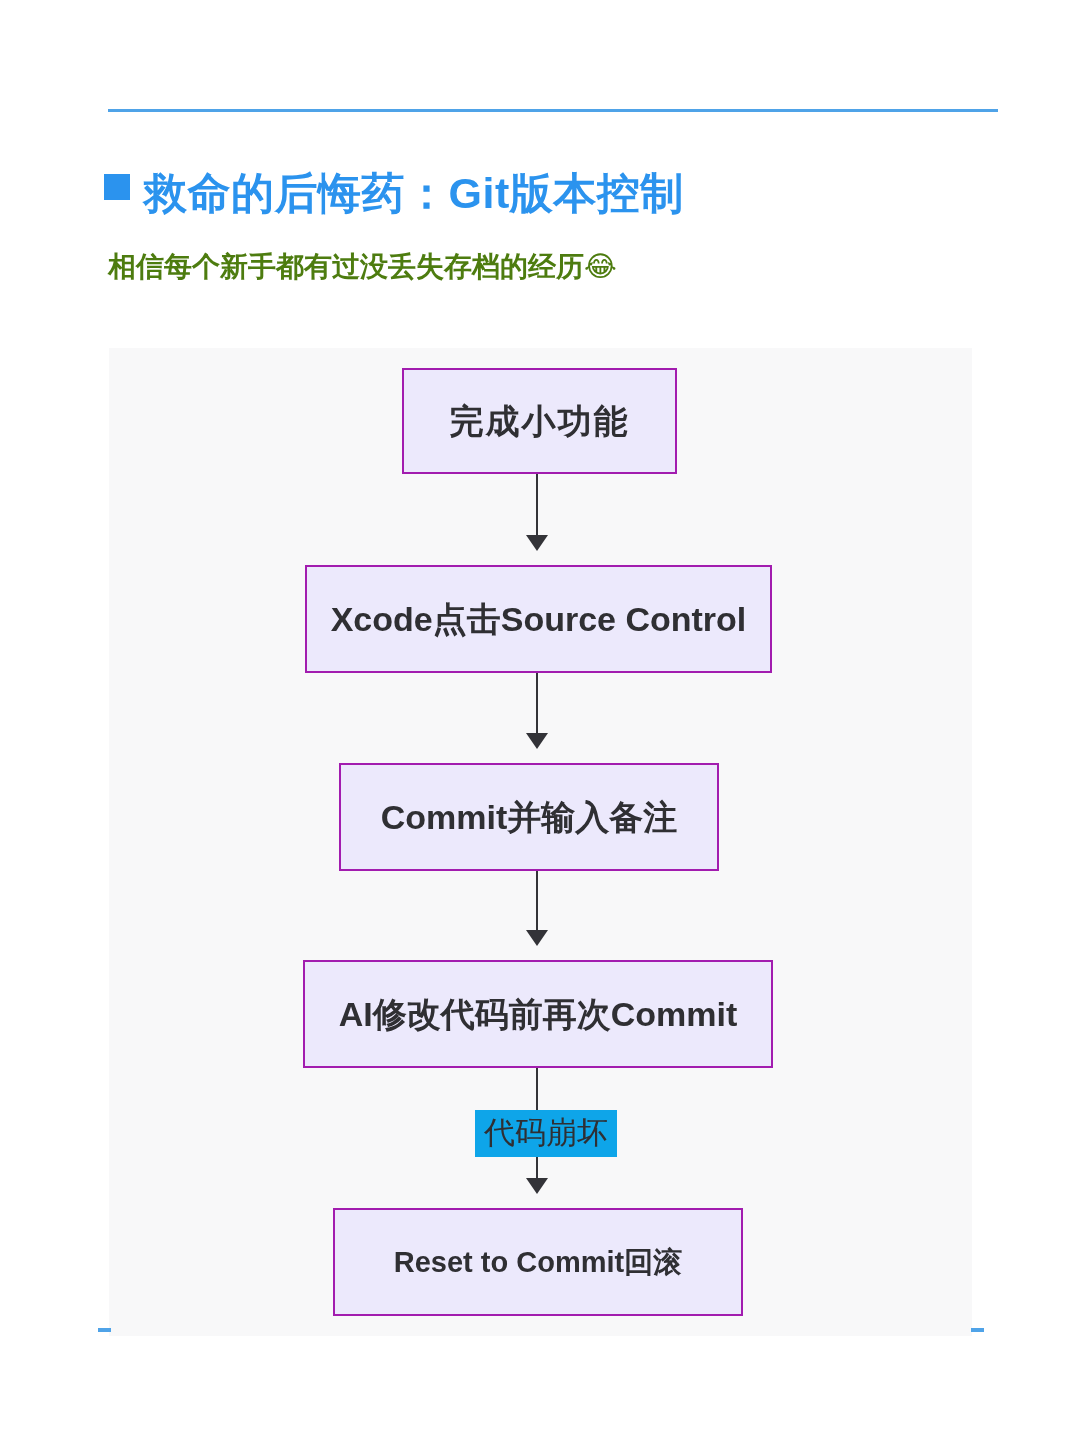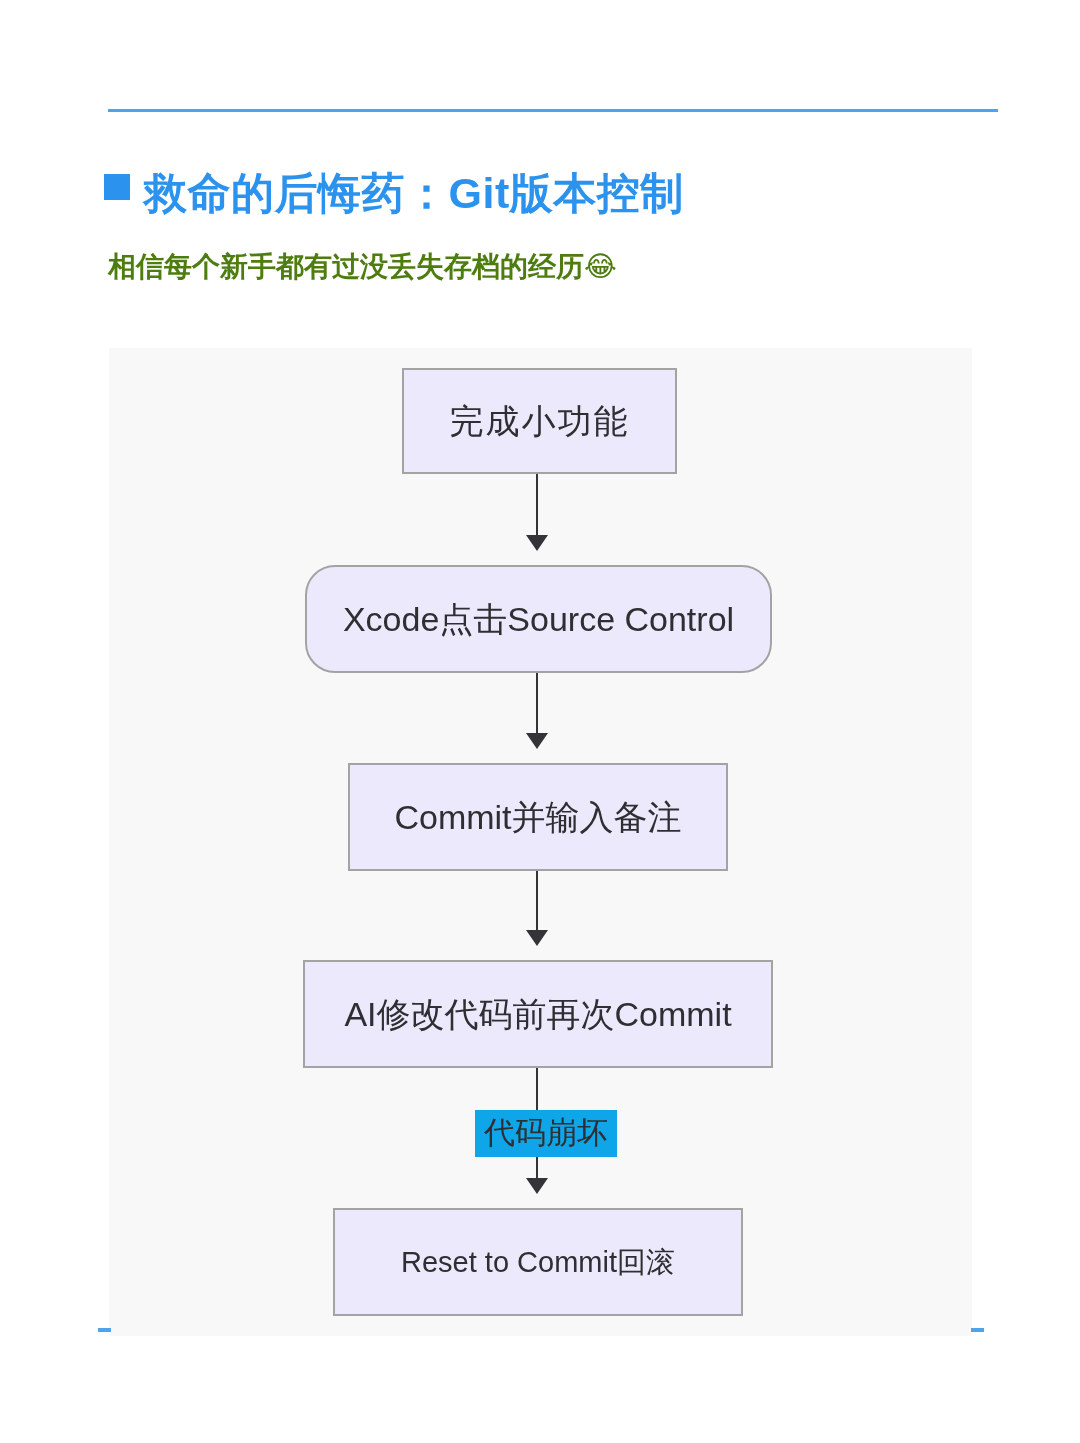"完成小功能" .node { border: 2px solid #a3a3a3 -> 2px solid #a21caf; font-weight: none -> bold }
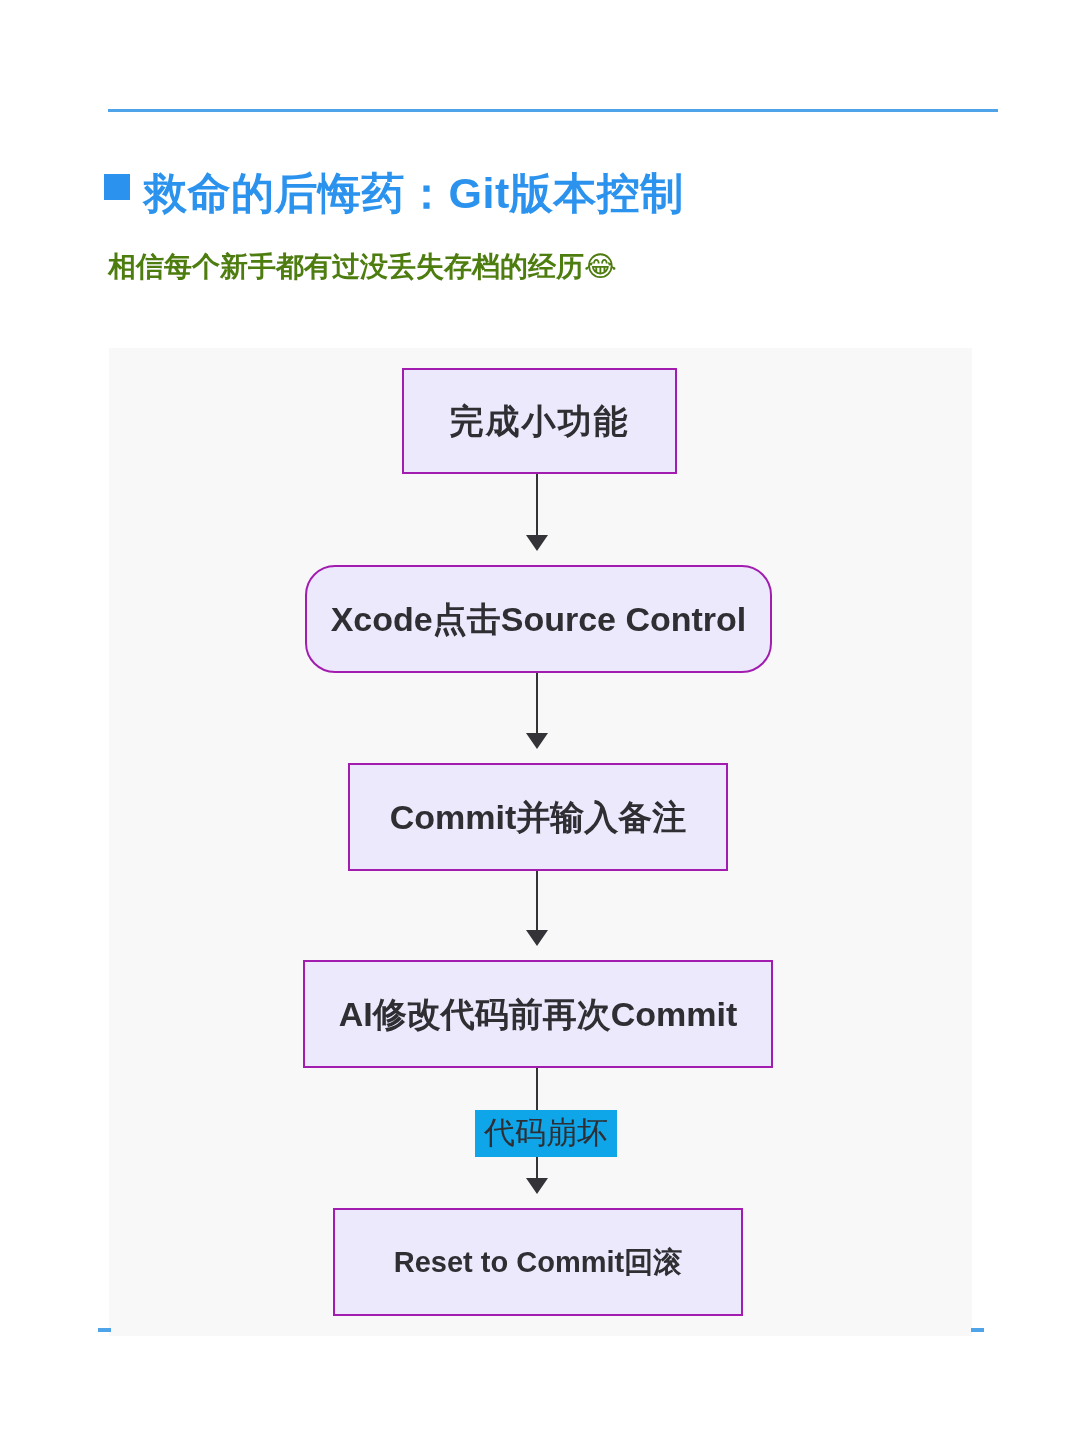"Xcode点击Source Control" .node-2 { border-radius: 30px -> none }
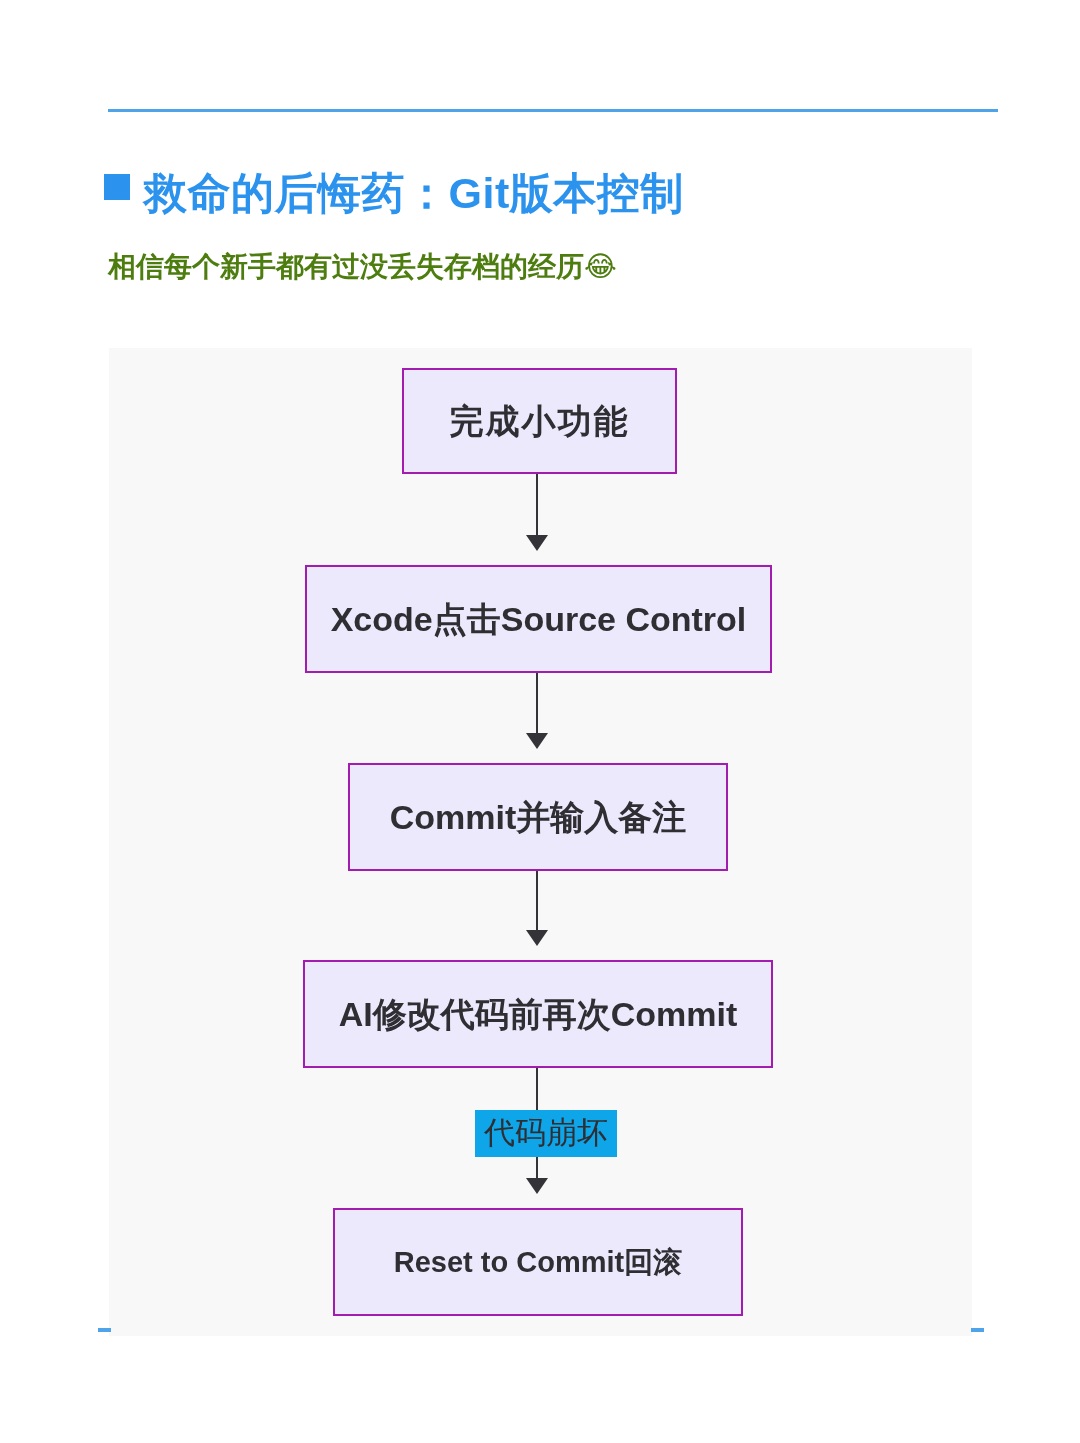"Commit并输入备注" .node-3 { left: 239px -> 230px }
